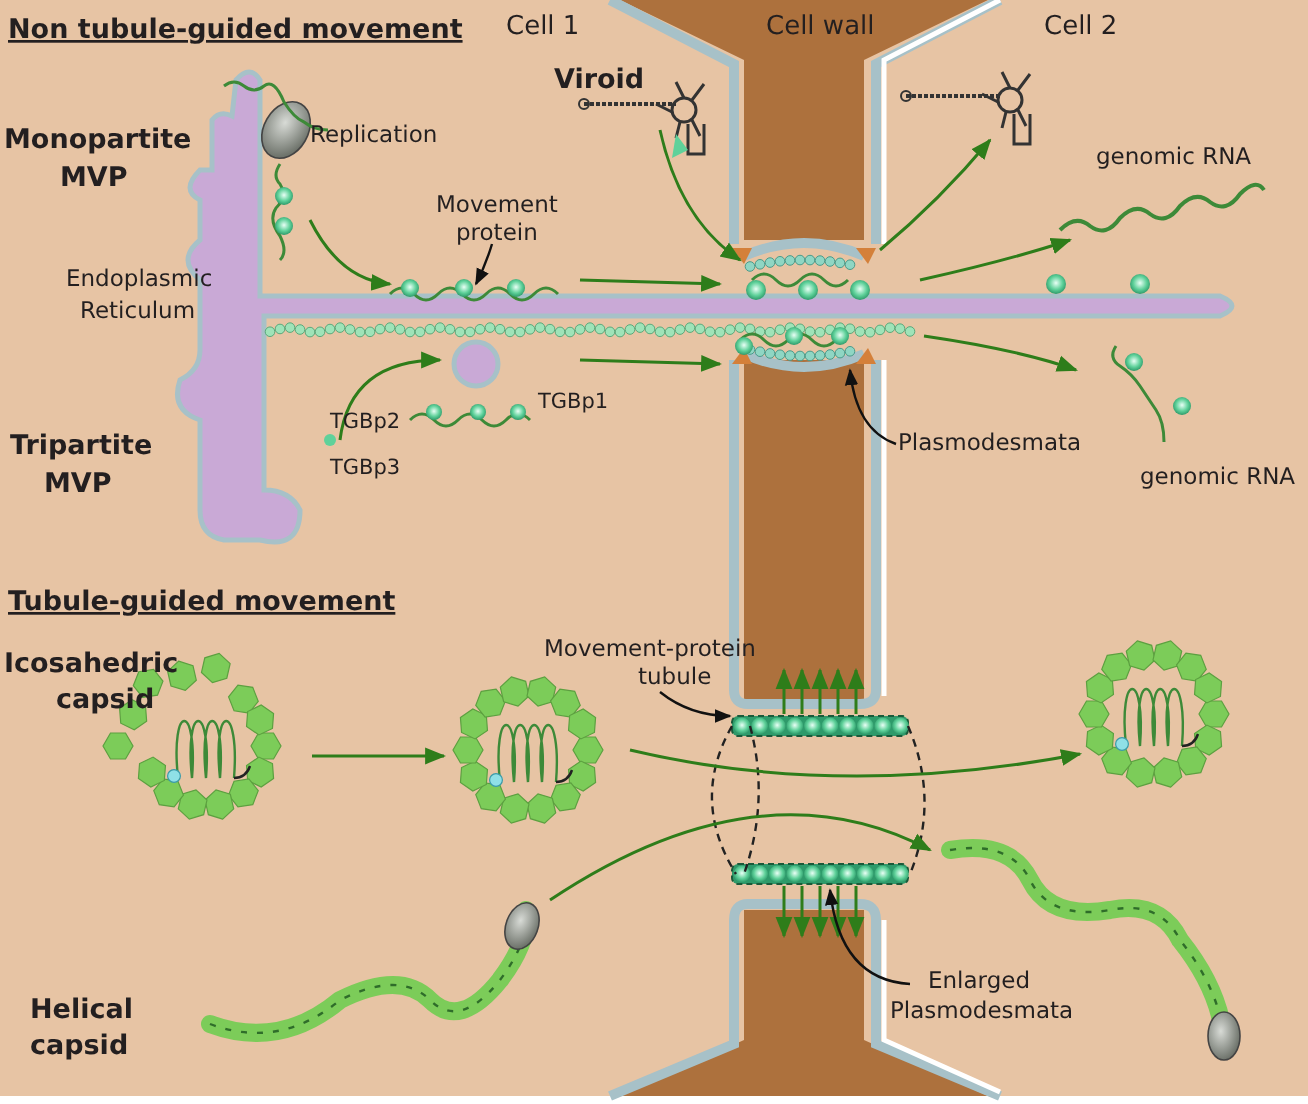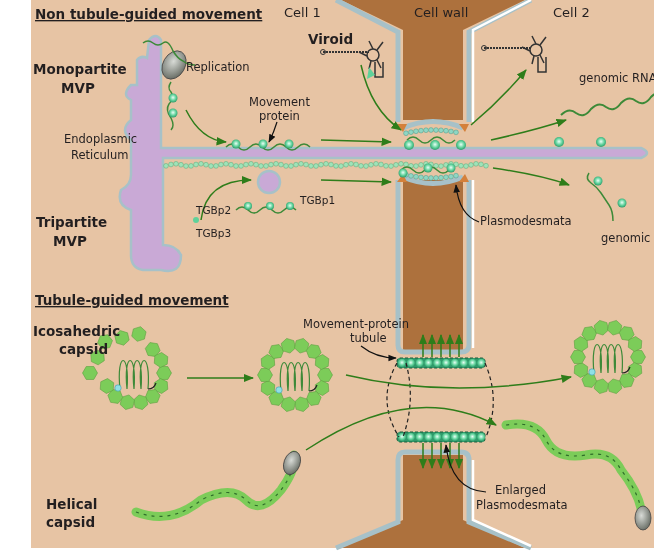"Non tubule-guided movement" #stage { padding-left: 31px -> none }
